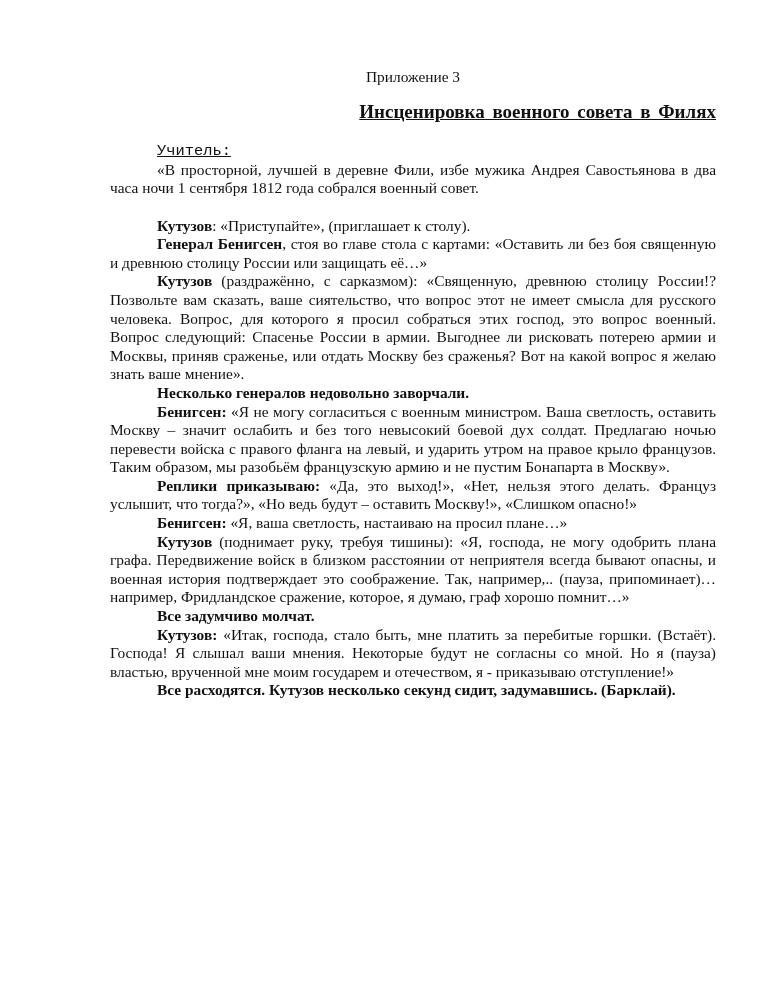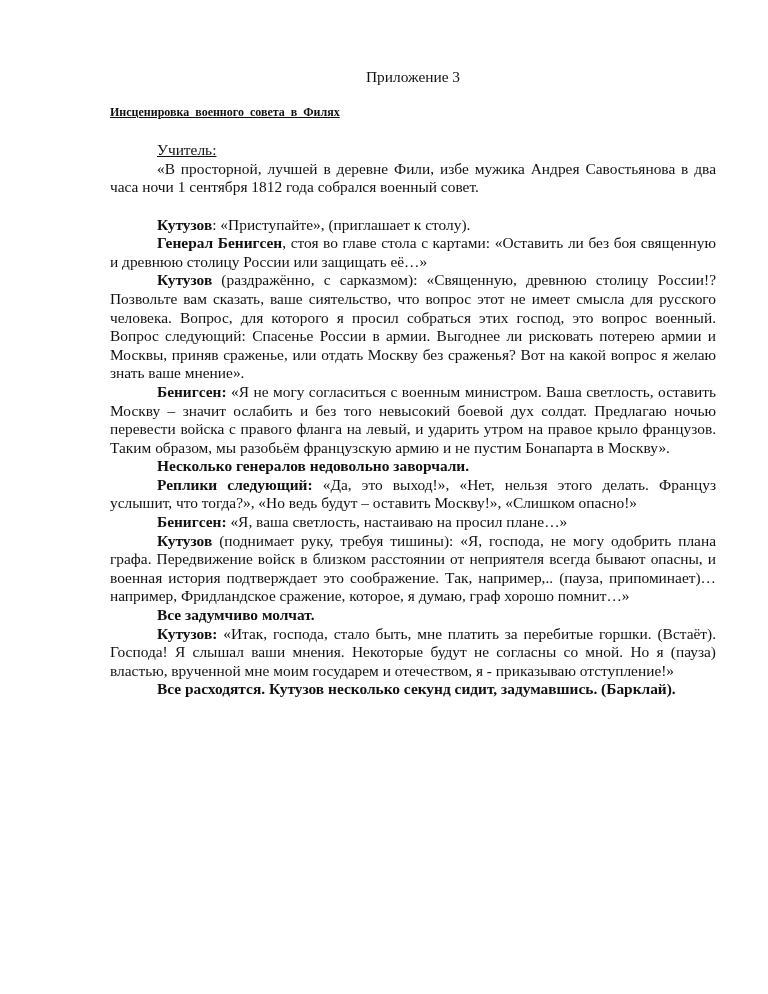"Инсценировка военного совета в Филях" .title { font-size: 12px -> 19px; text-align: left -> right }
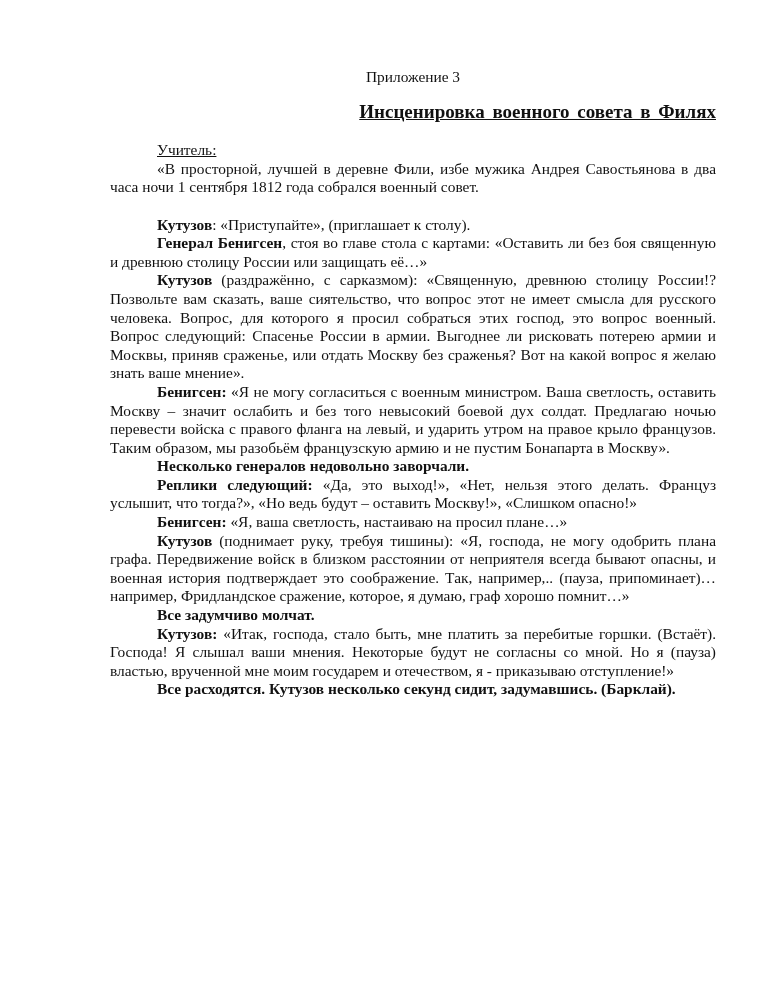"Учитель:" .teacher-label { font-family: none -> Liberation Mono, monospace }
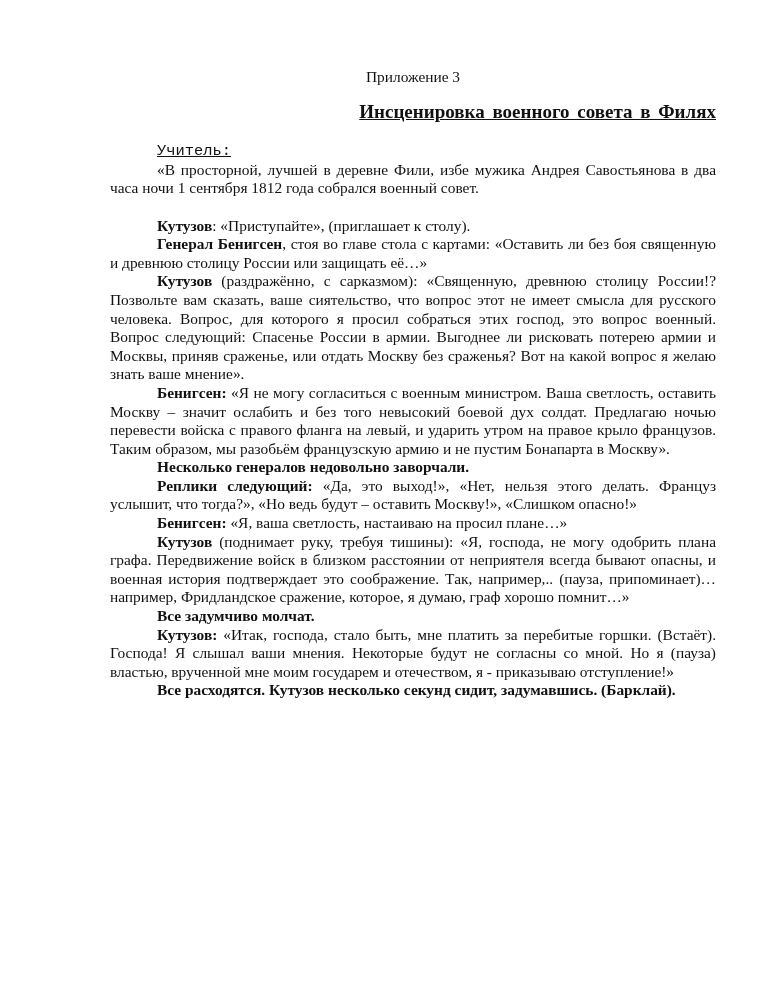"Бенигсен: «Я не могу согласиться" p { order: before "Несколько генералов недовольно" -> after "Несколько генералов недовольно" }
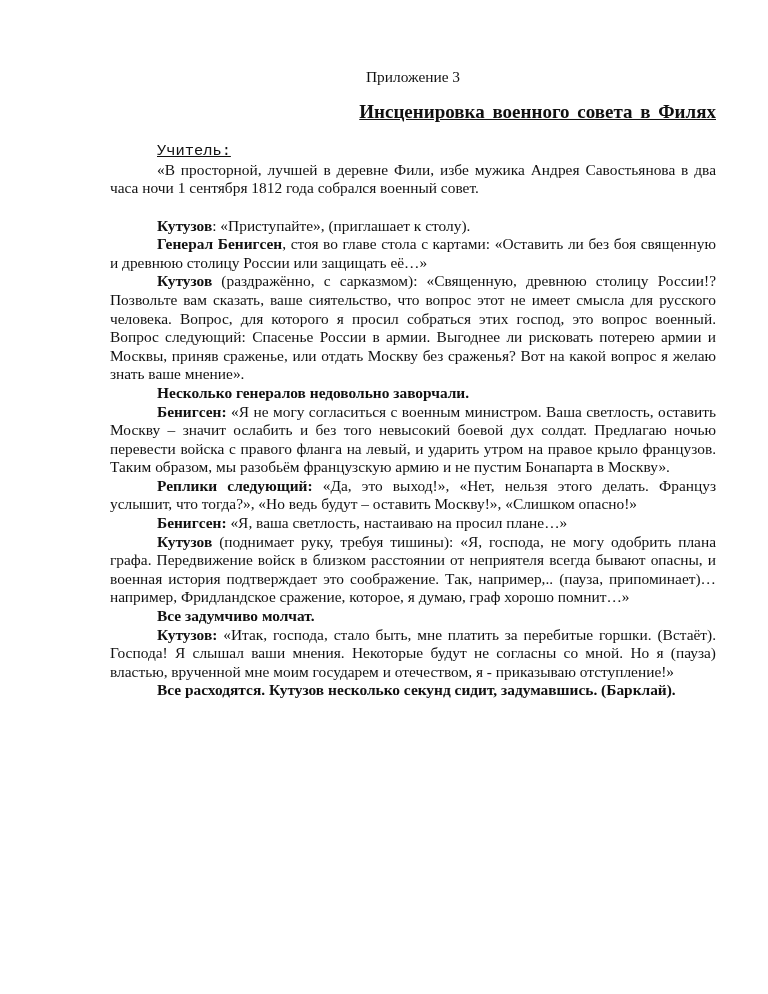"Реплики следующий:" b { text: следующий -> приказываю }
